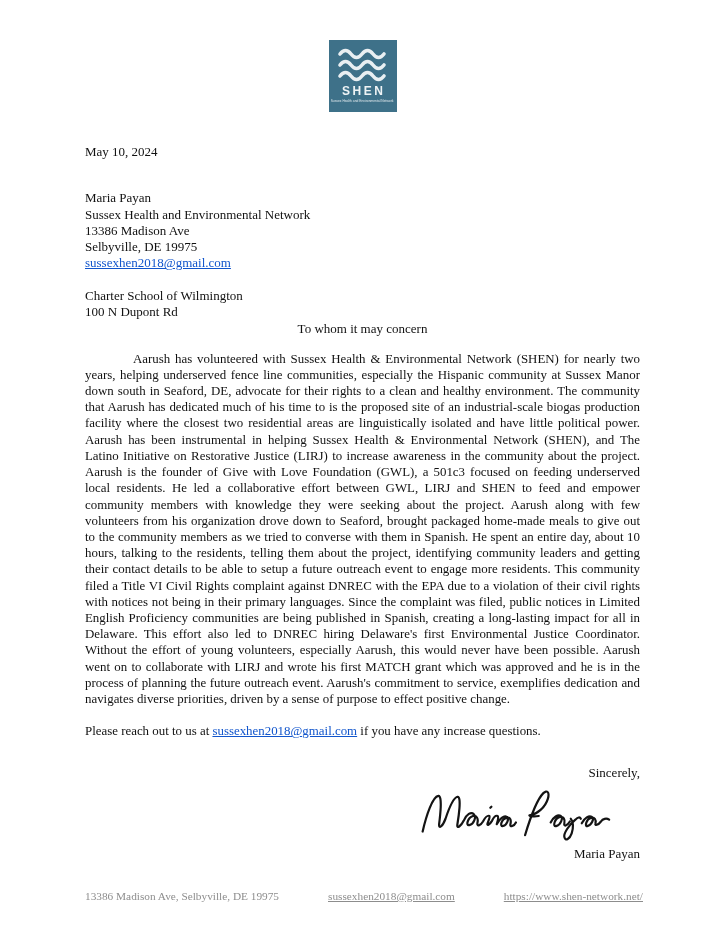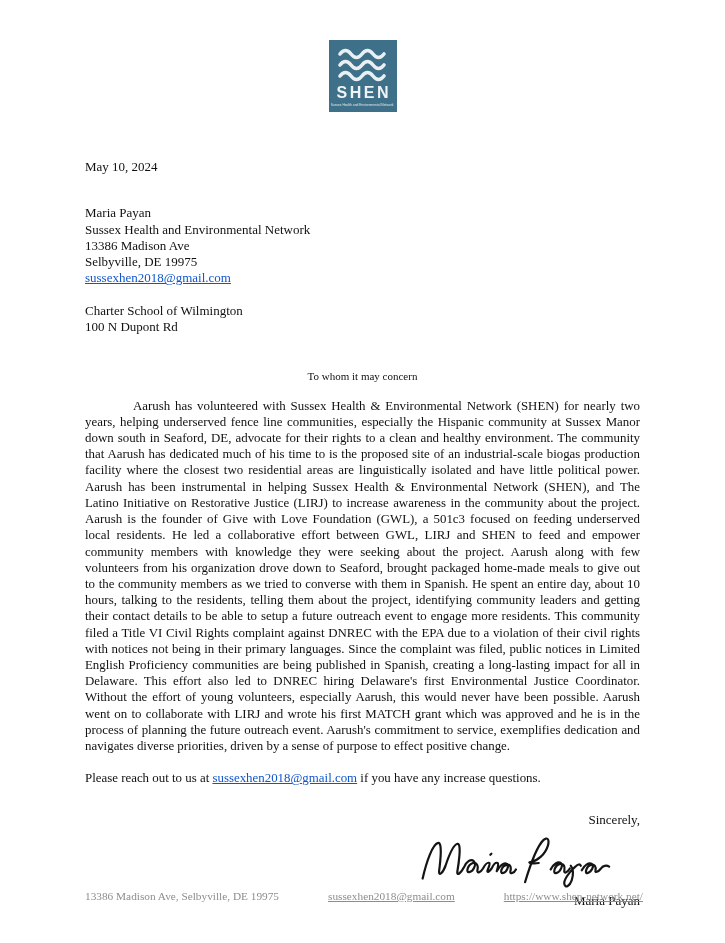"SHEN" .logo-acronym { font-size: 16px -> 12px }
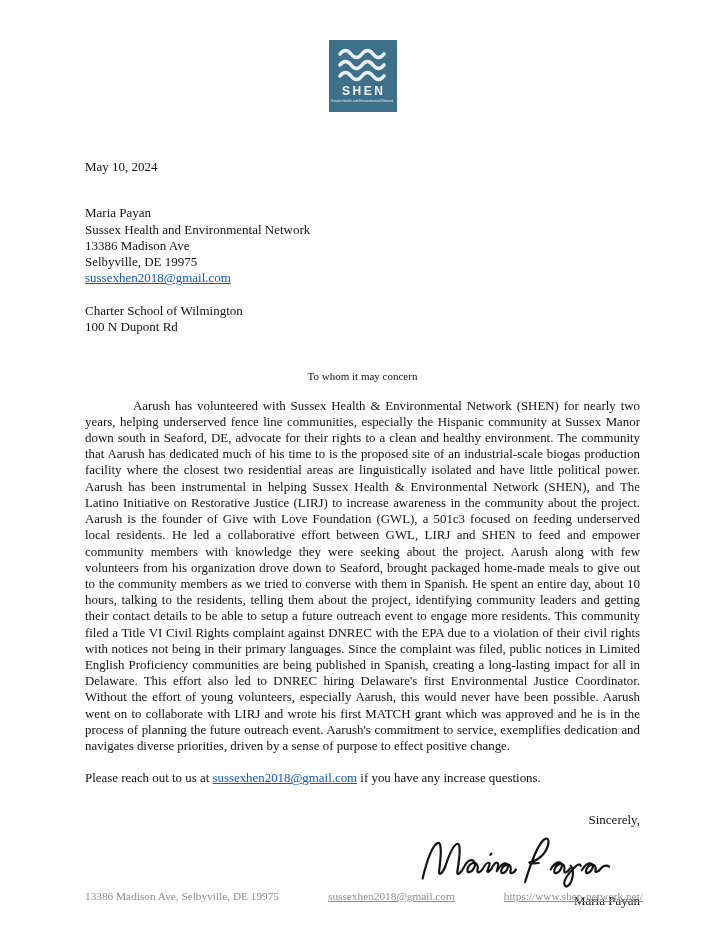"May 10, 2024" .date { margin-top: 47px -> 32px }
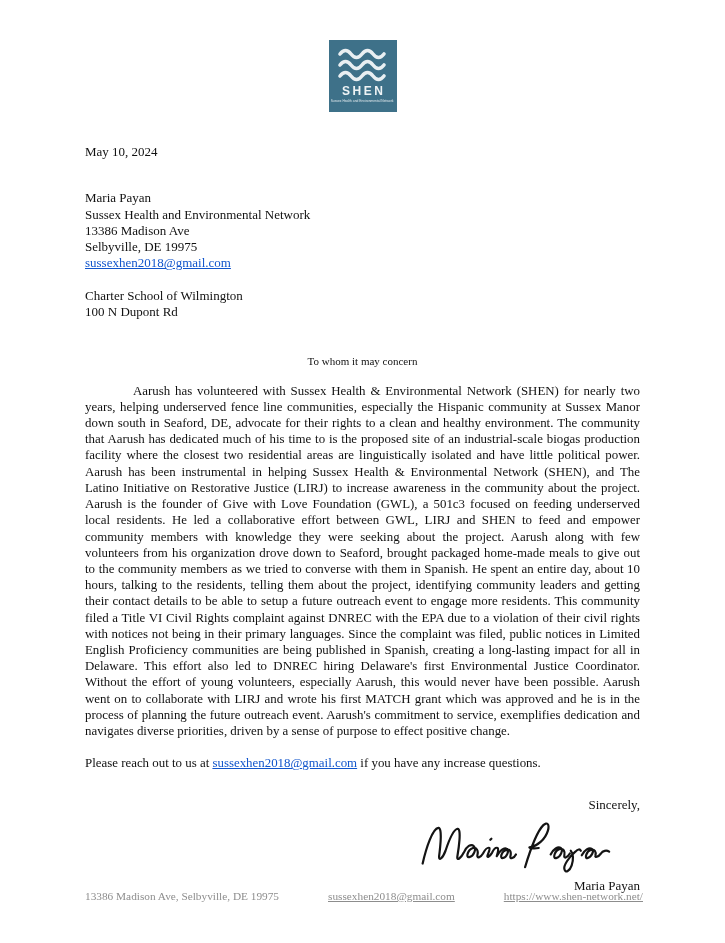"To whom it may concern" .salutation { font-size: 11px -> 13px; margin-top: 33px -> 1px }
